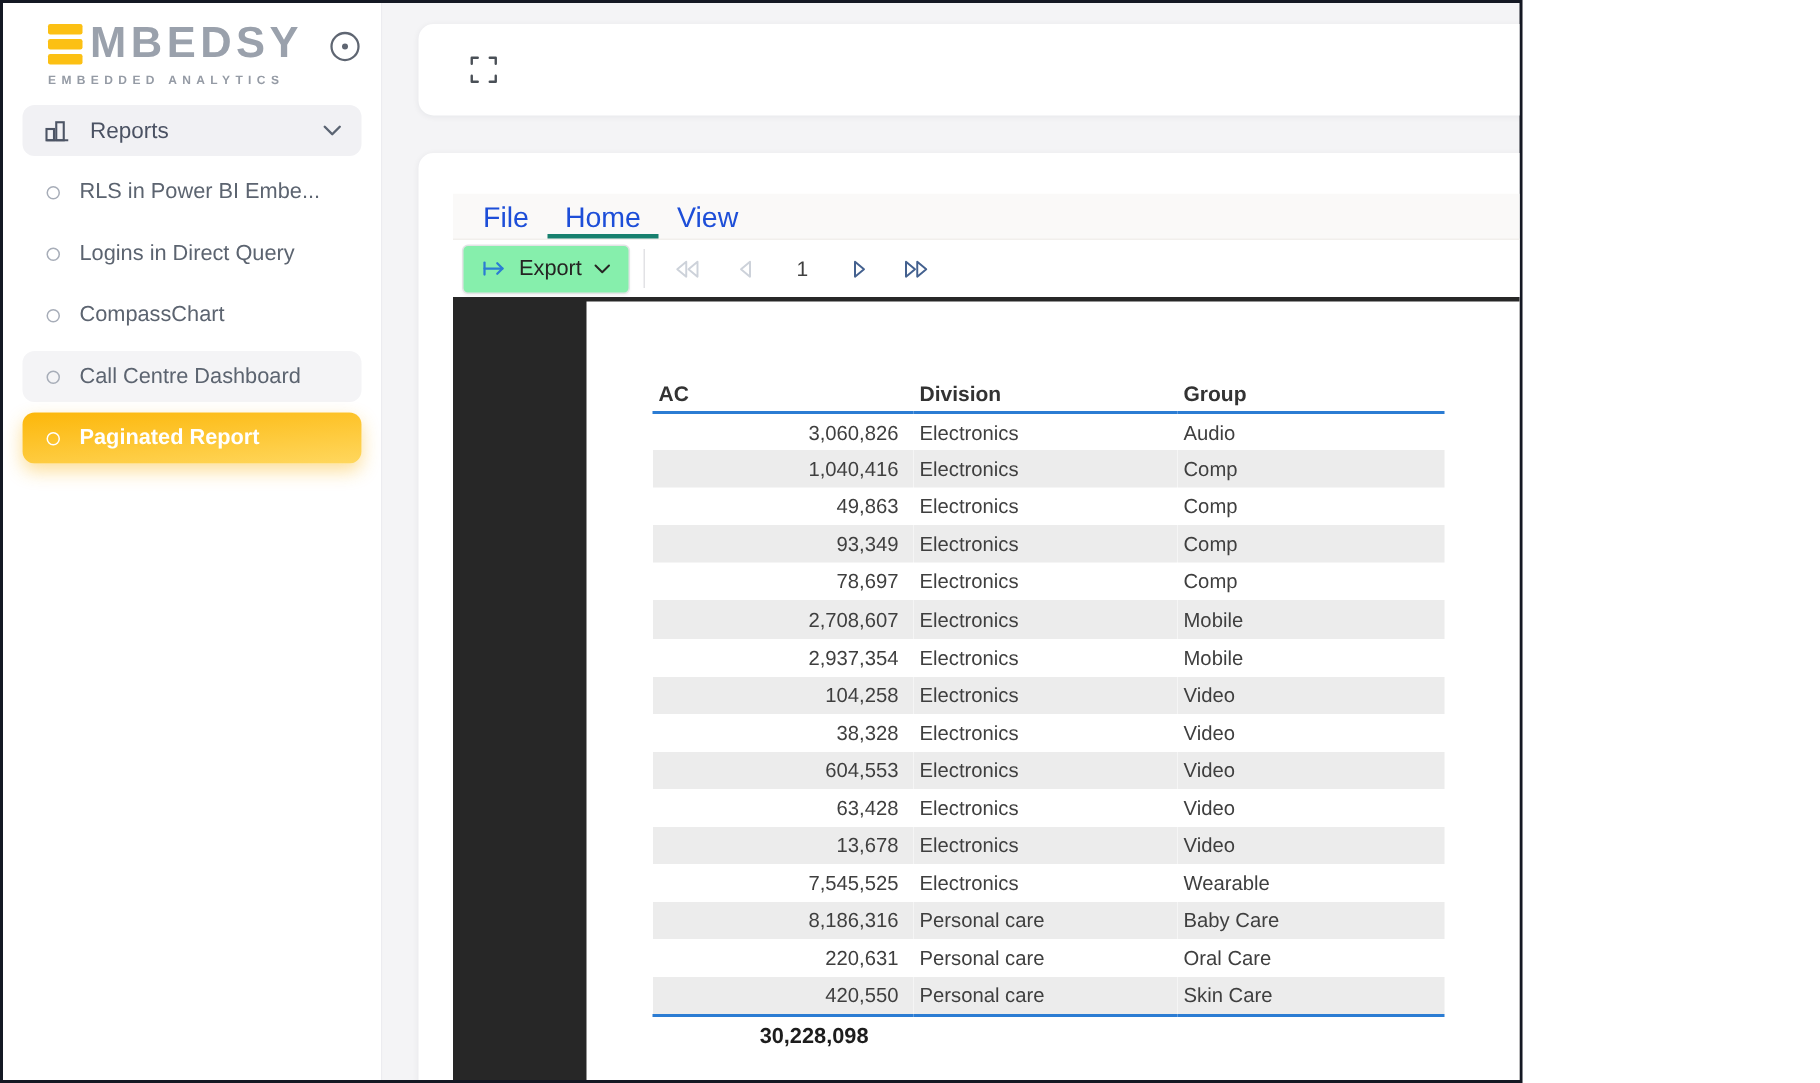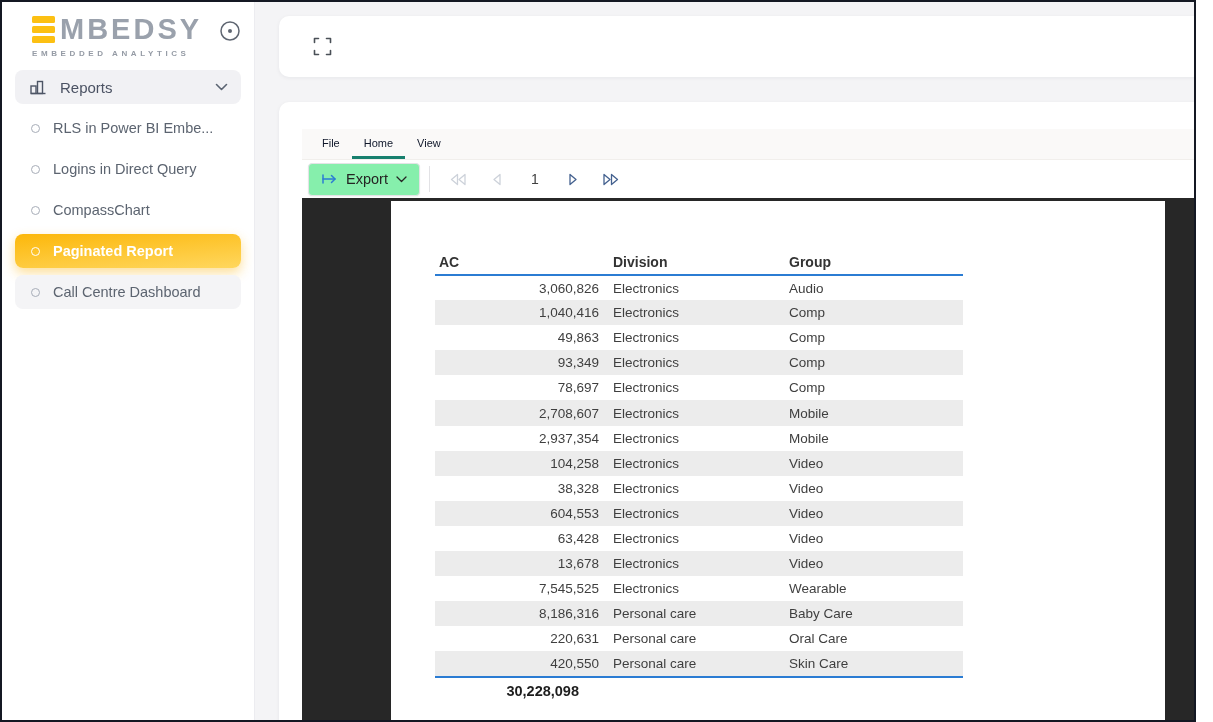"MBEDSY" .screen { width: 1196px -> 1015px }
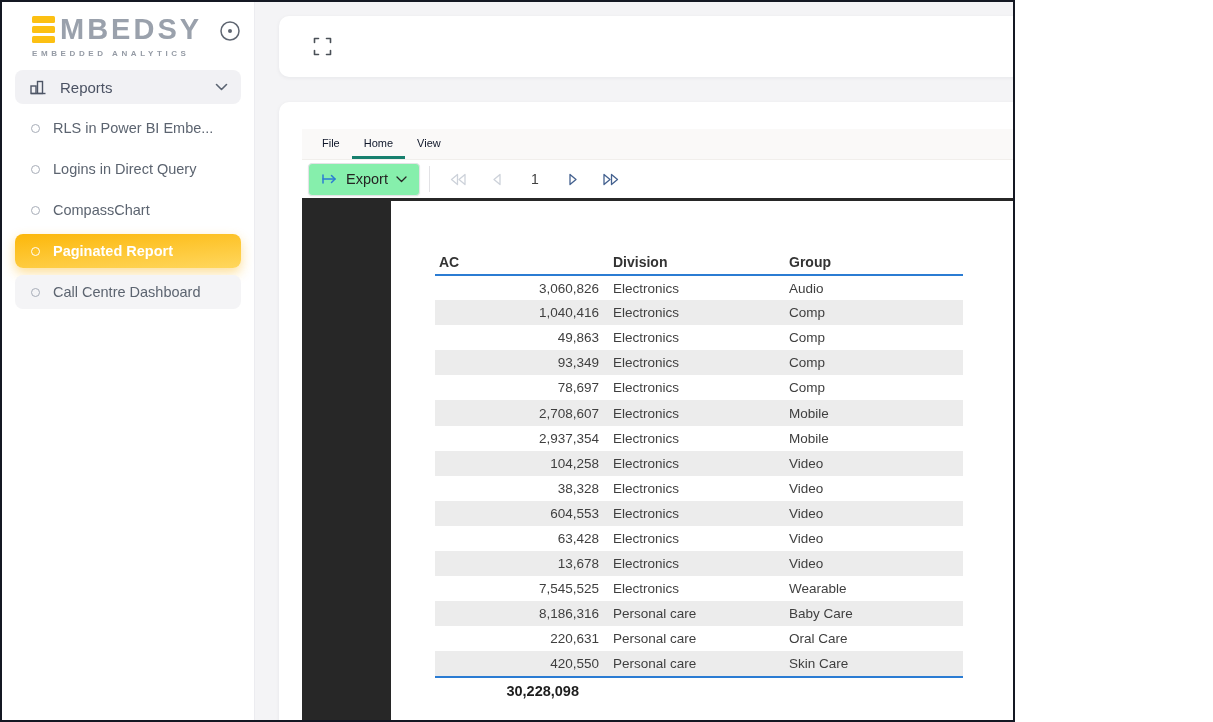"File" .tab { color: #0f172a -> #1d4ed8; font-size: 11px -> 19px }
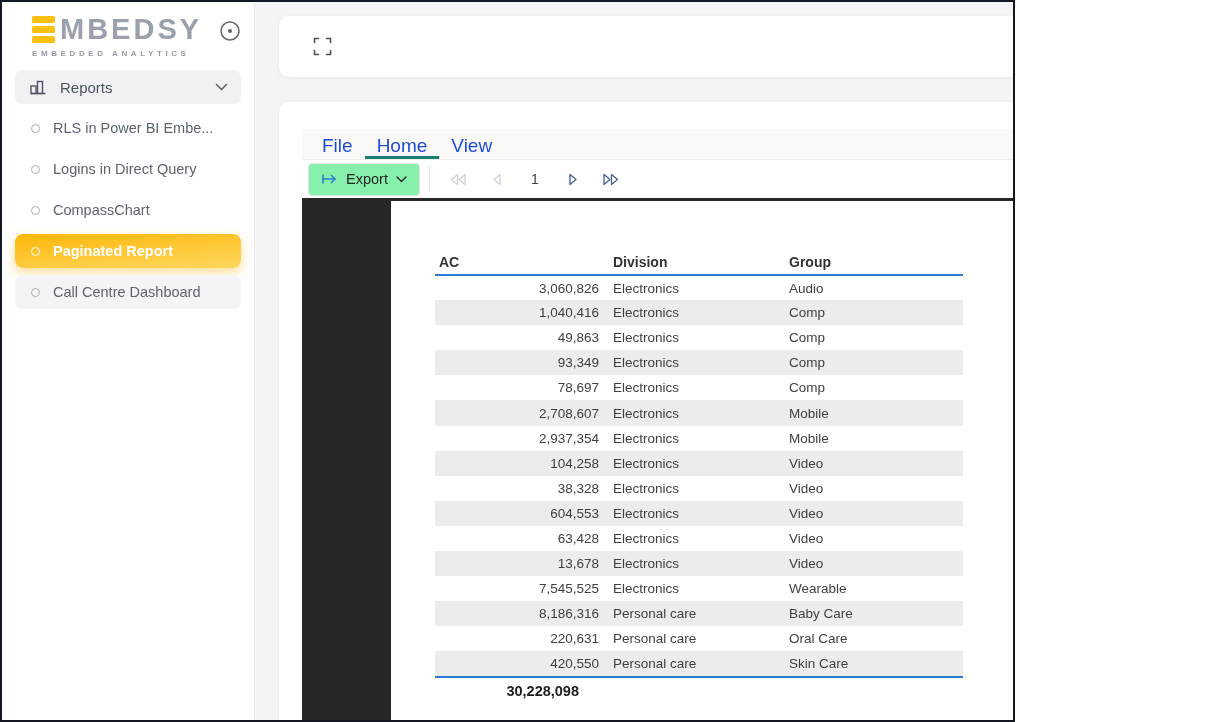"Paginated Report" div.side-item { order: before "Call Centre Dashboard" -> after "Call Centre Dashboard" }
